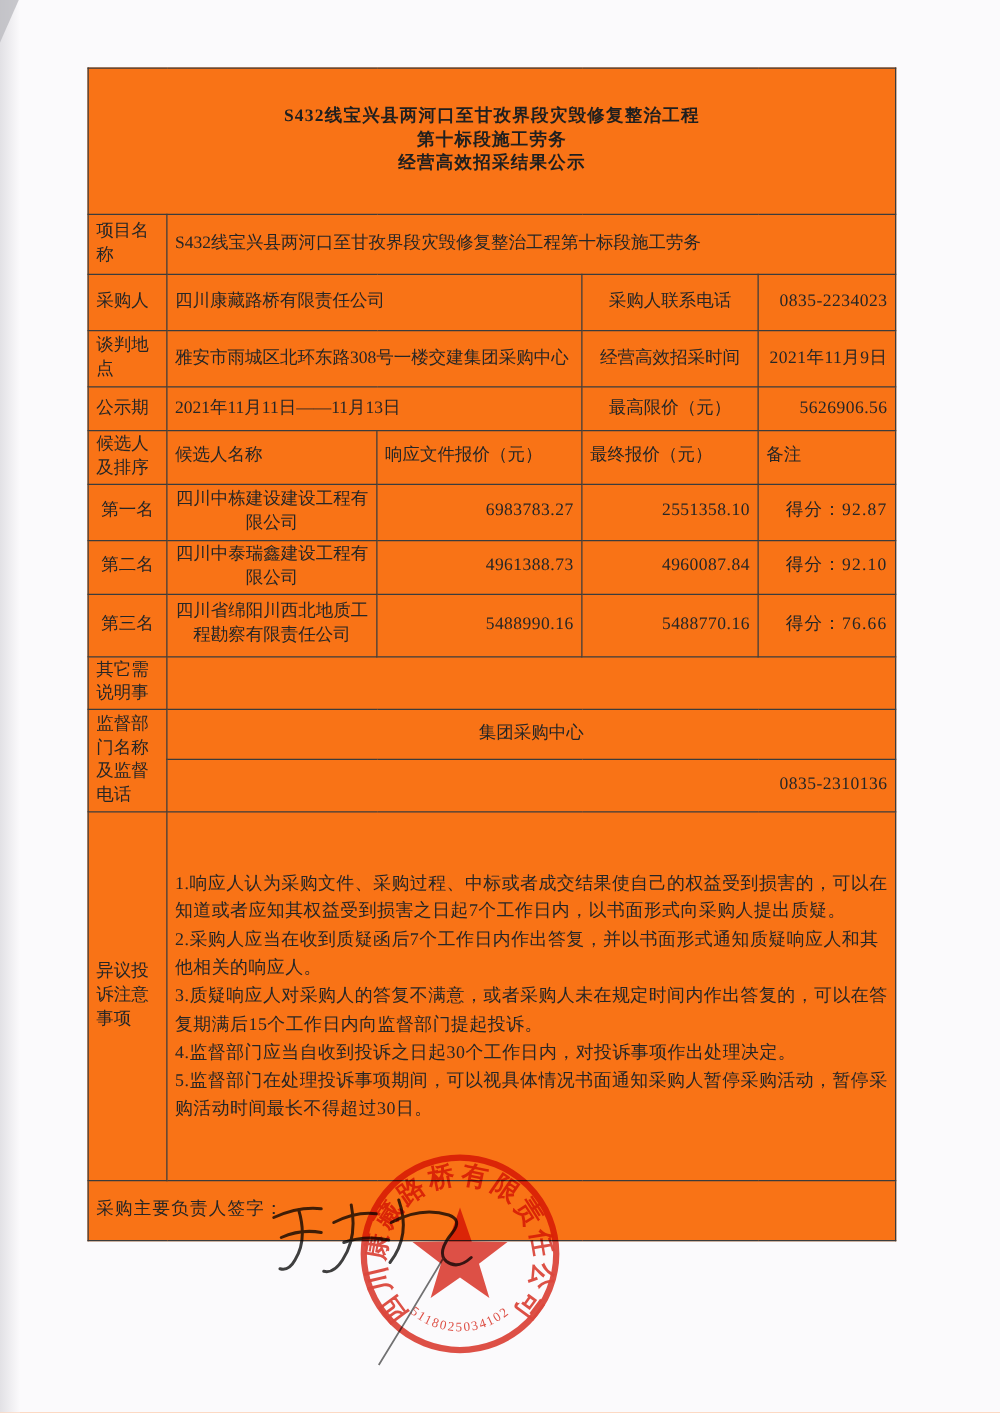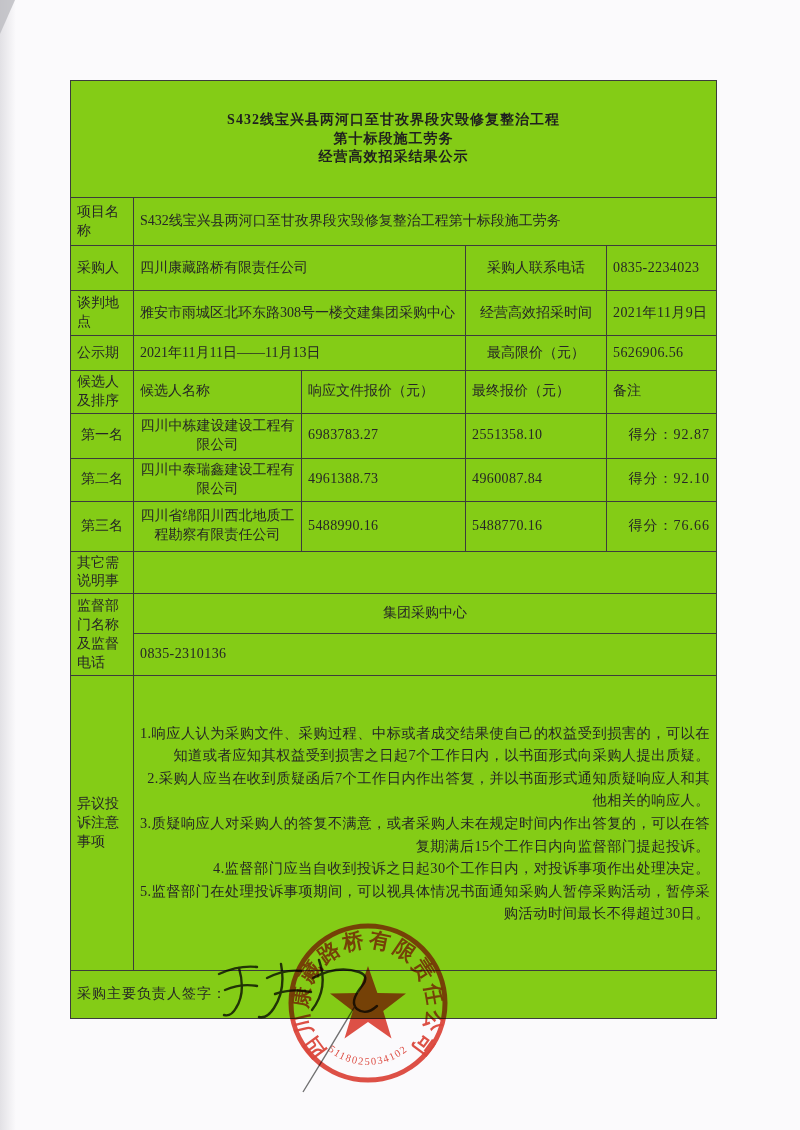"S432线宝兴县两河口至甘孜界段灾毁修复整治工程" table.doc { background: #84cc16 -> #f97316; top: 80px -> 54px }
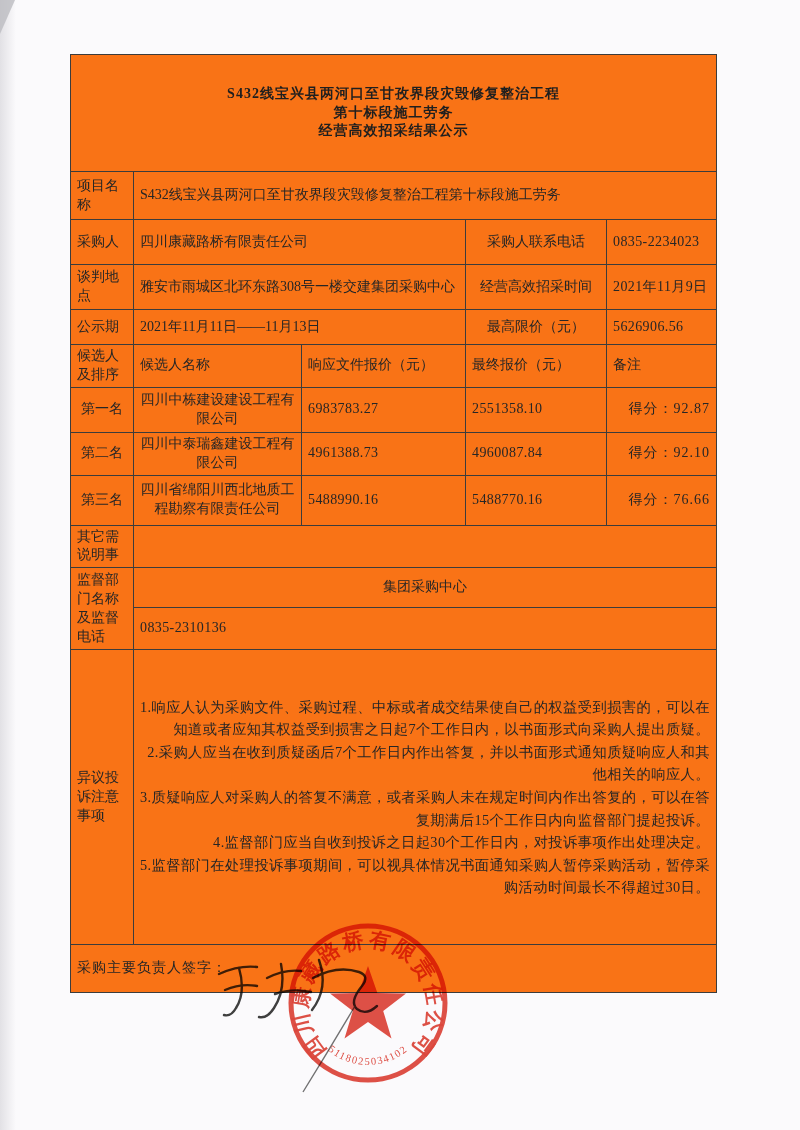"0835-2234023" td.num { text-align: left -> right }
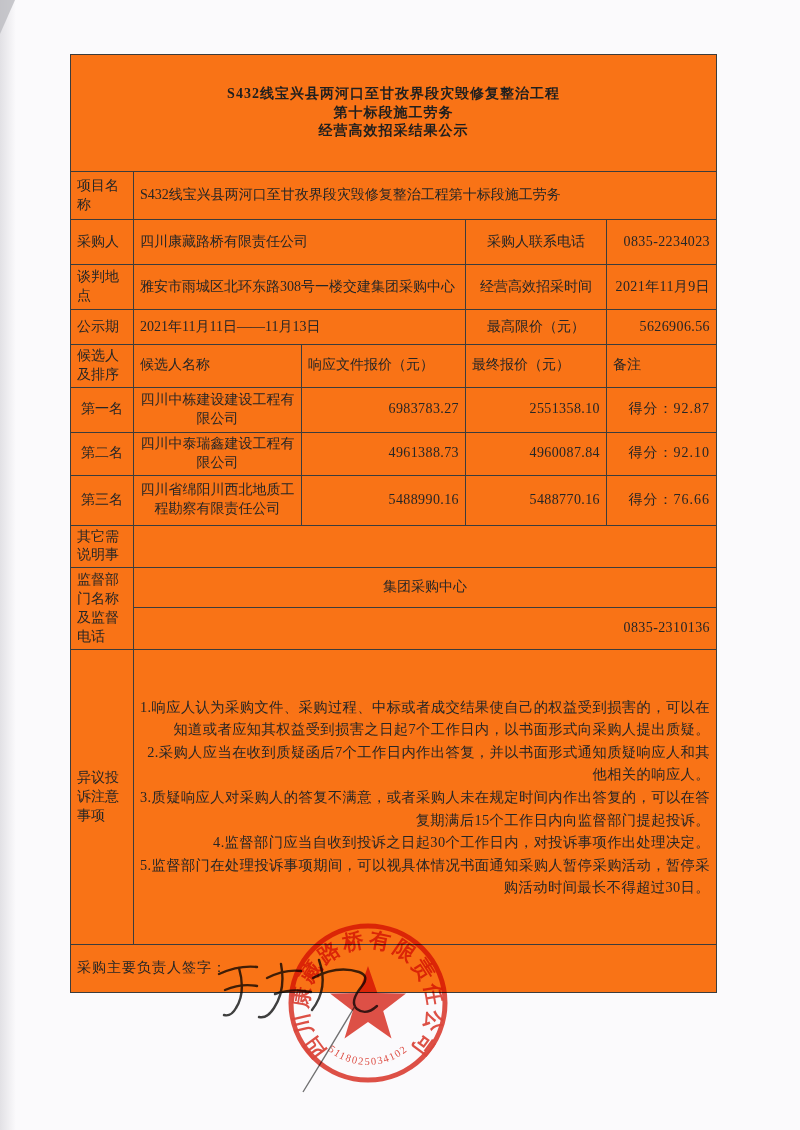"1.响应人认为采购文件、采购过程、中标或者成交结果使自己的权益受到损害的，可以在" td.longtext { text-align: right -> none }
